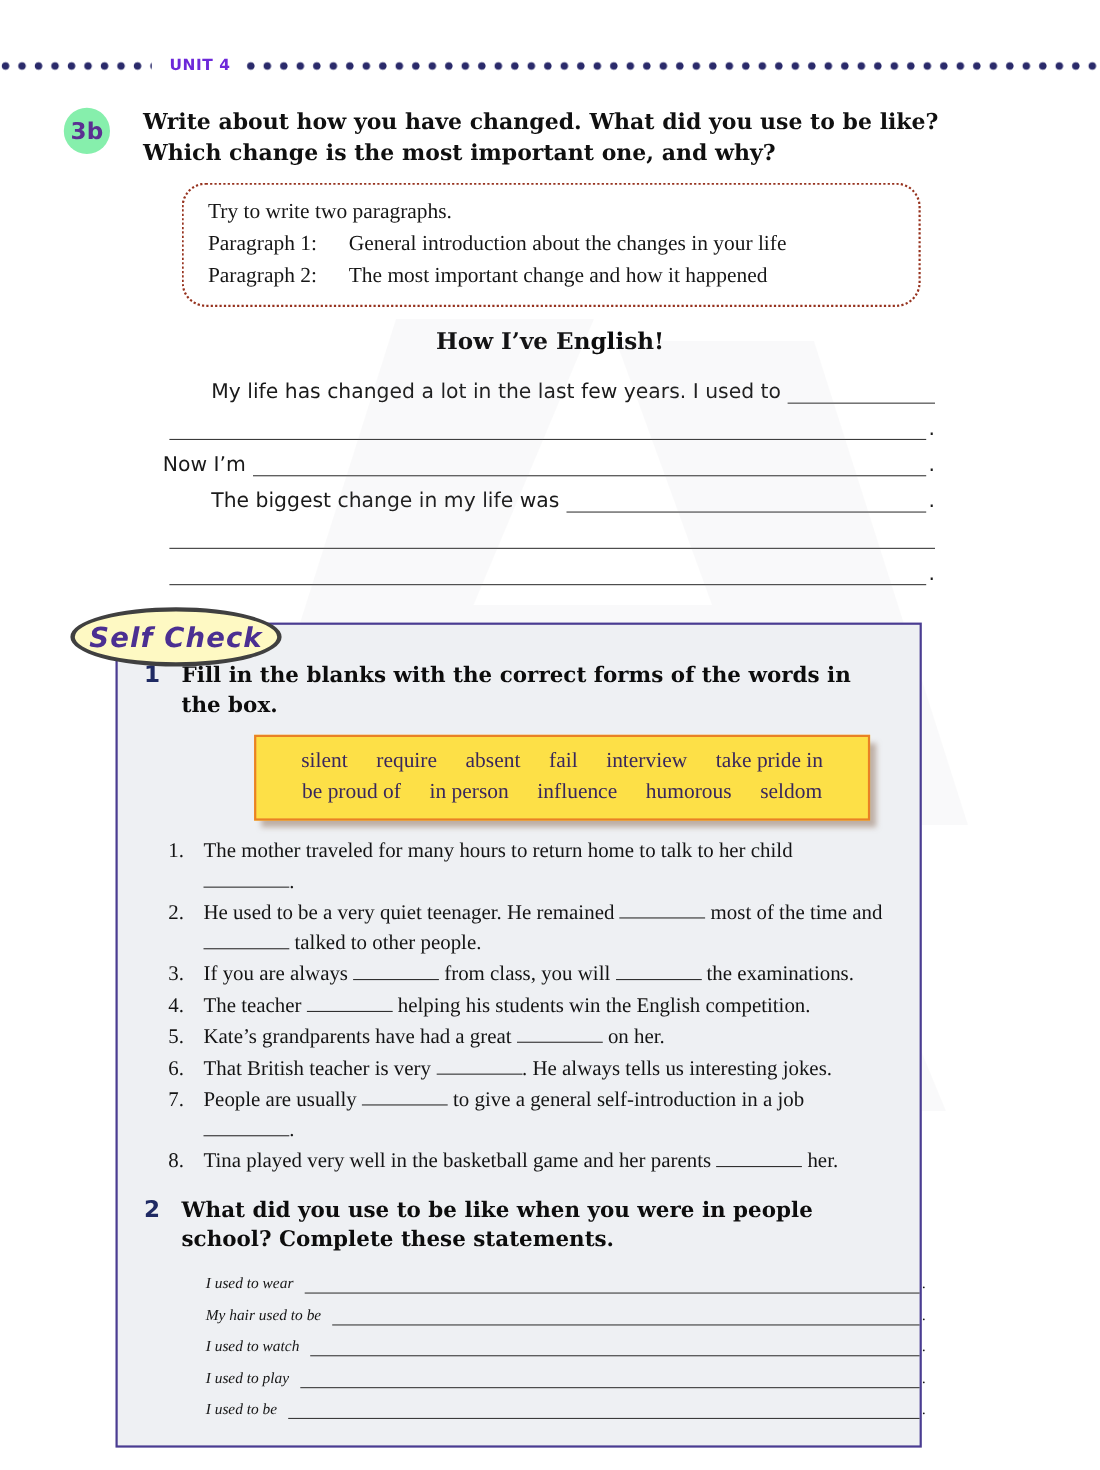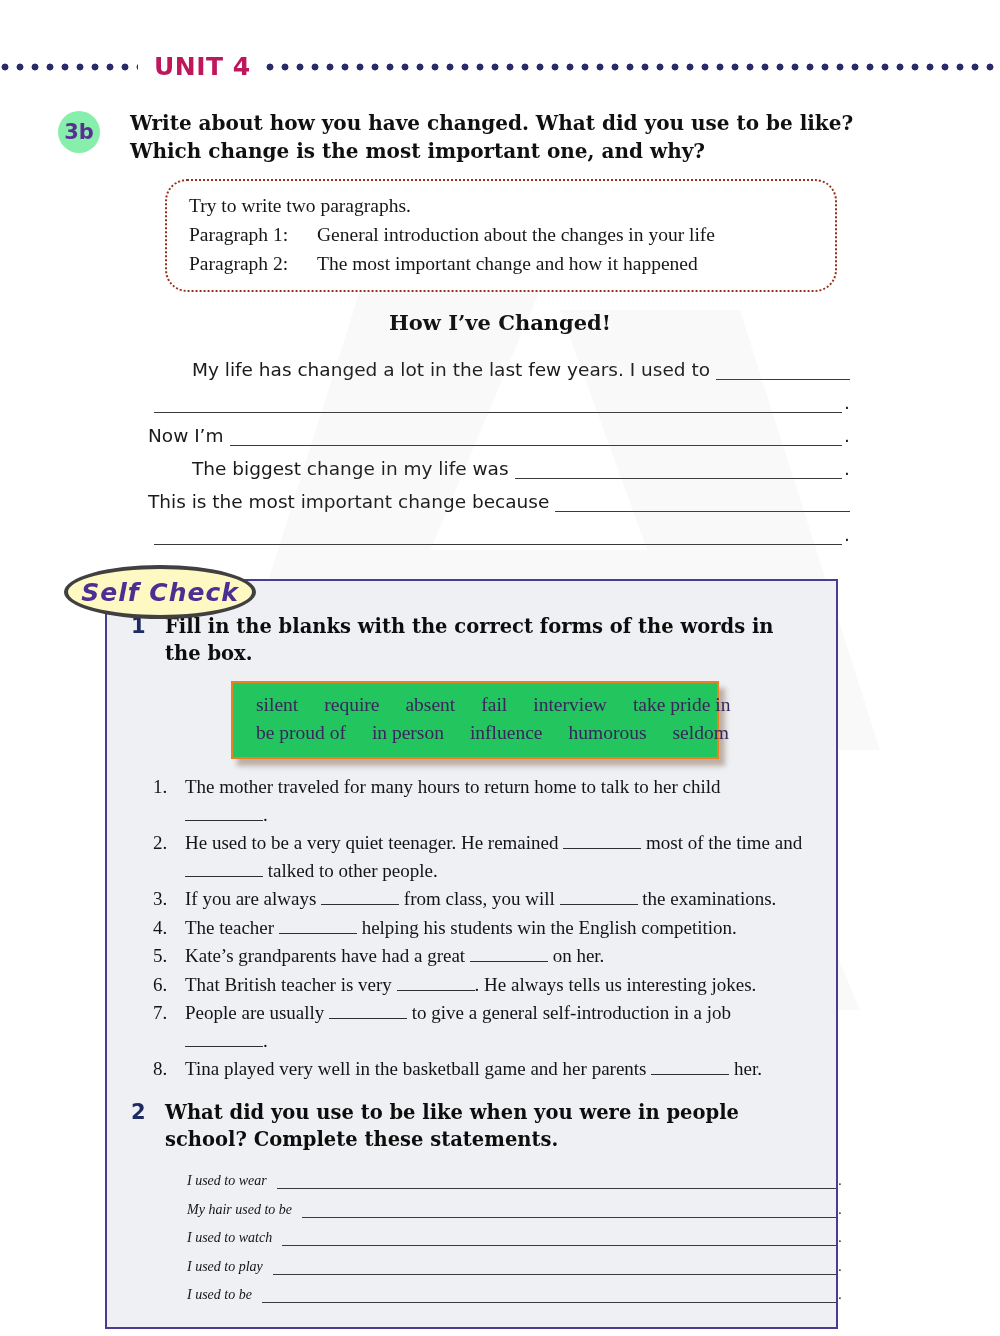"UNIT 4" .unit-label { color: #be185d -> #6d28d9; font-size: 25px -> 14px }
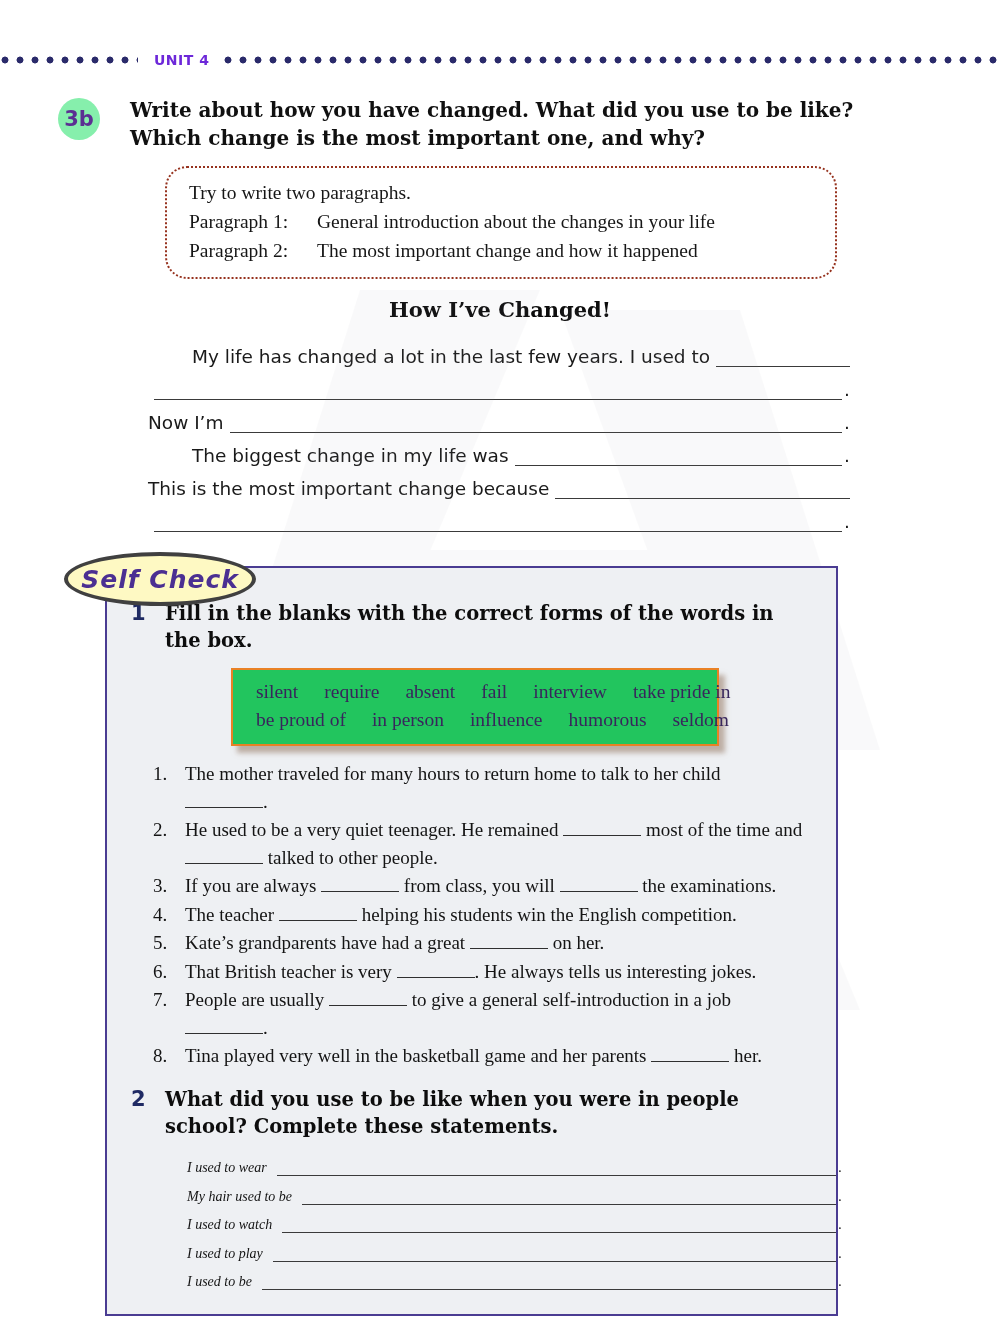"How I’ve Changed!" div.essay-title { text: Changed -> English }
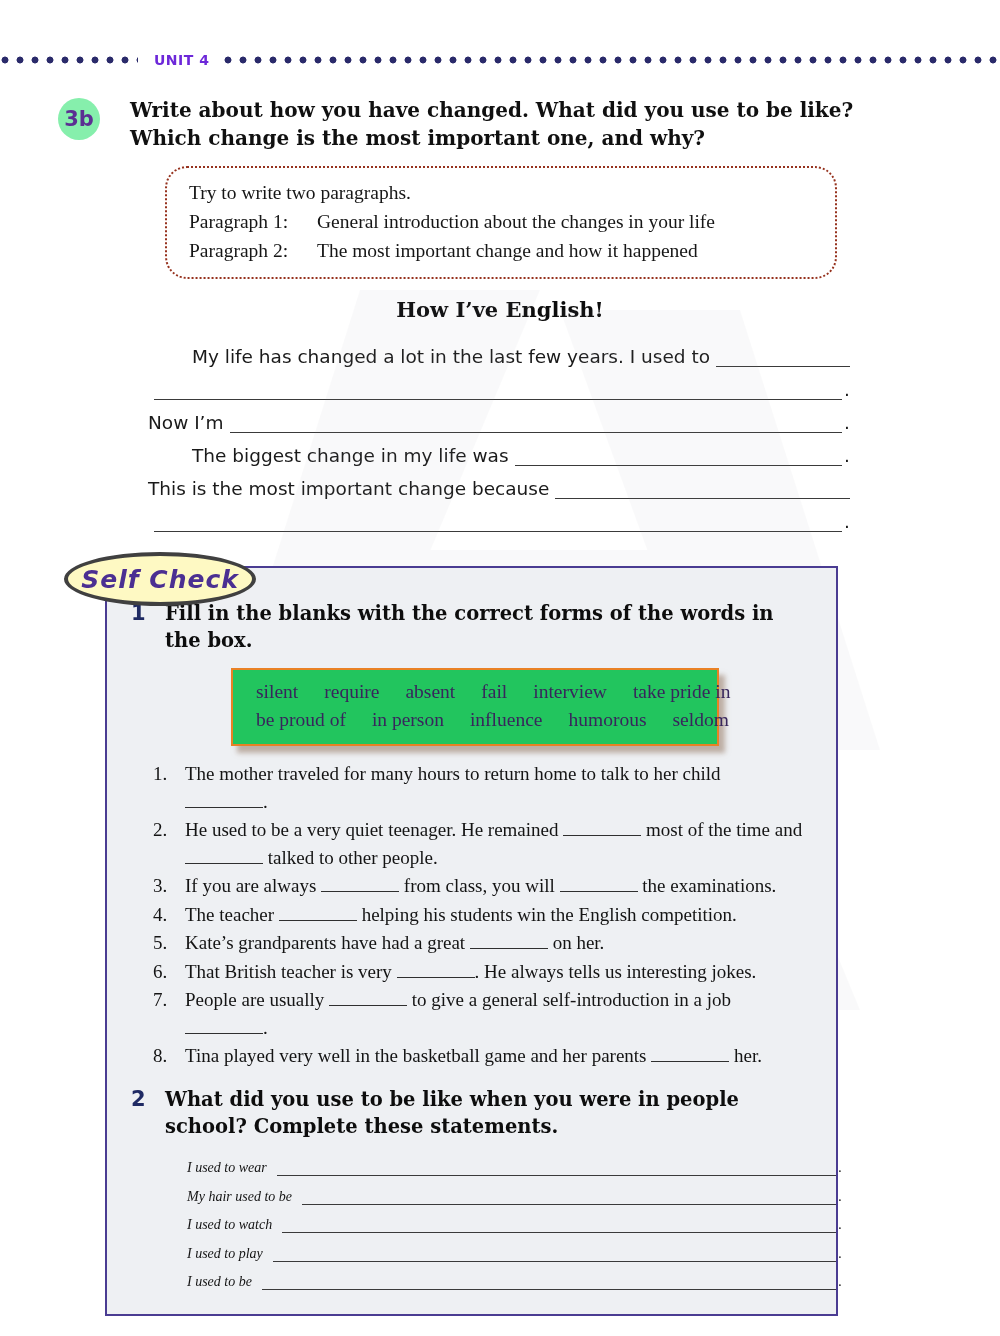"This is the most important" span { html: <span>This is the most important change because</span> -> none }
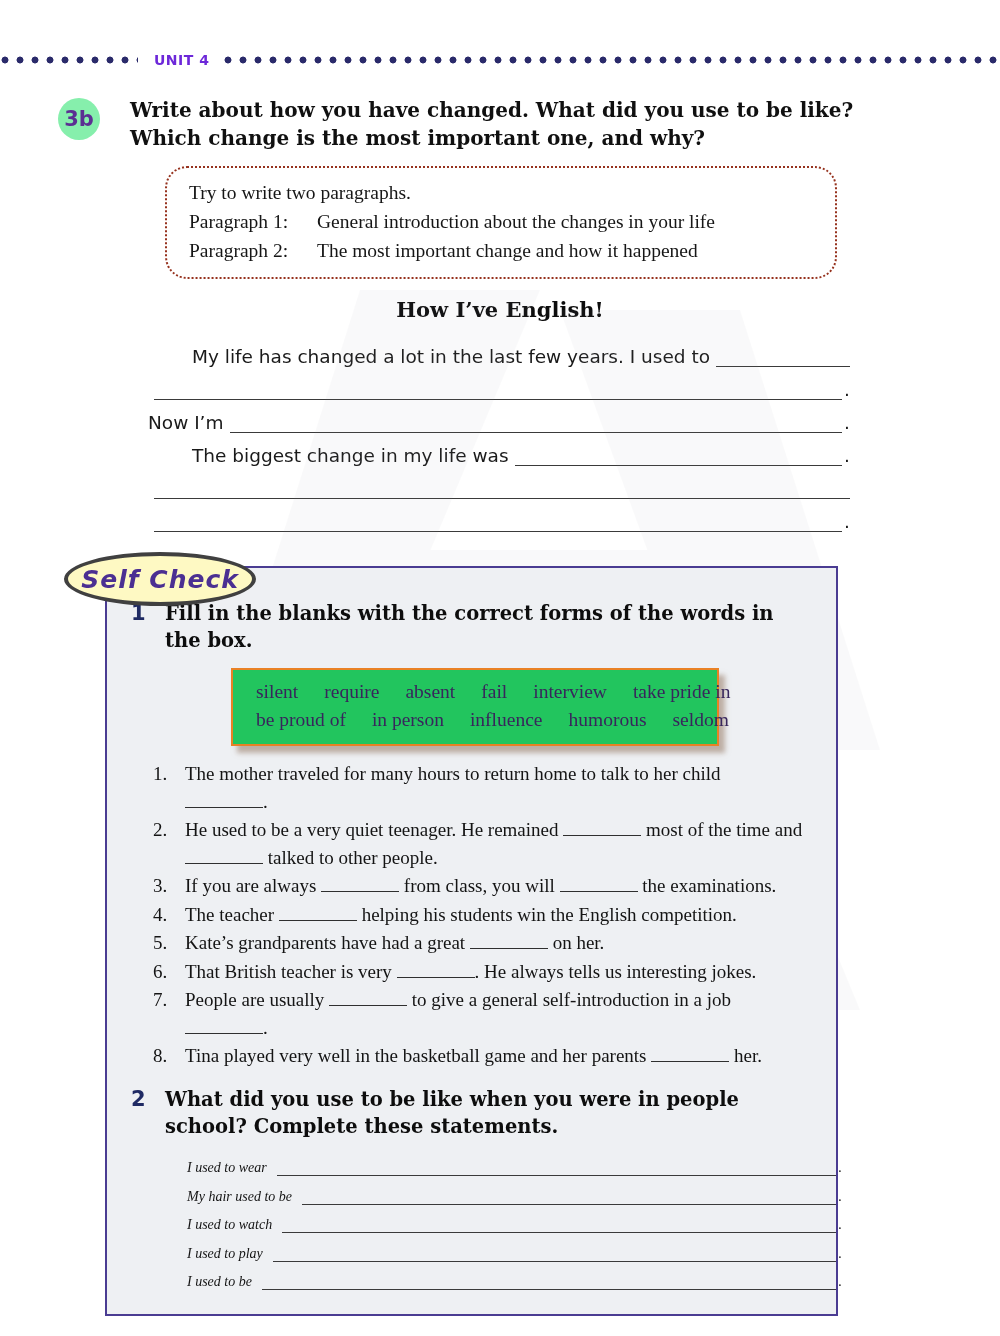"silent require absent fail interview" .word-box { background: #22c55e -> #fde047; width: 488px -> 560px }
